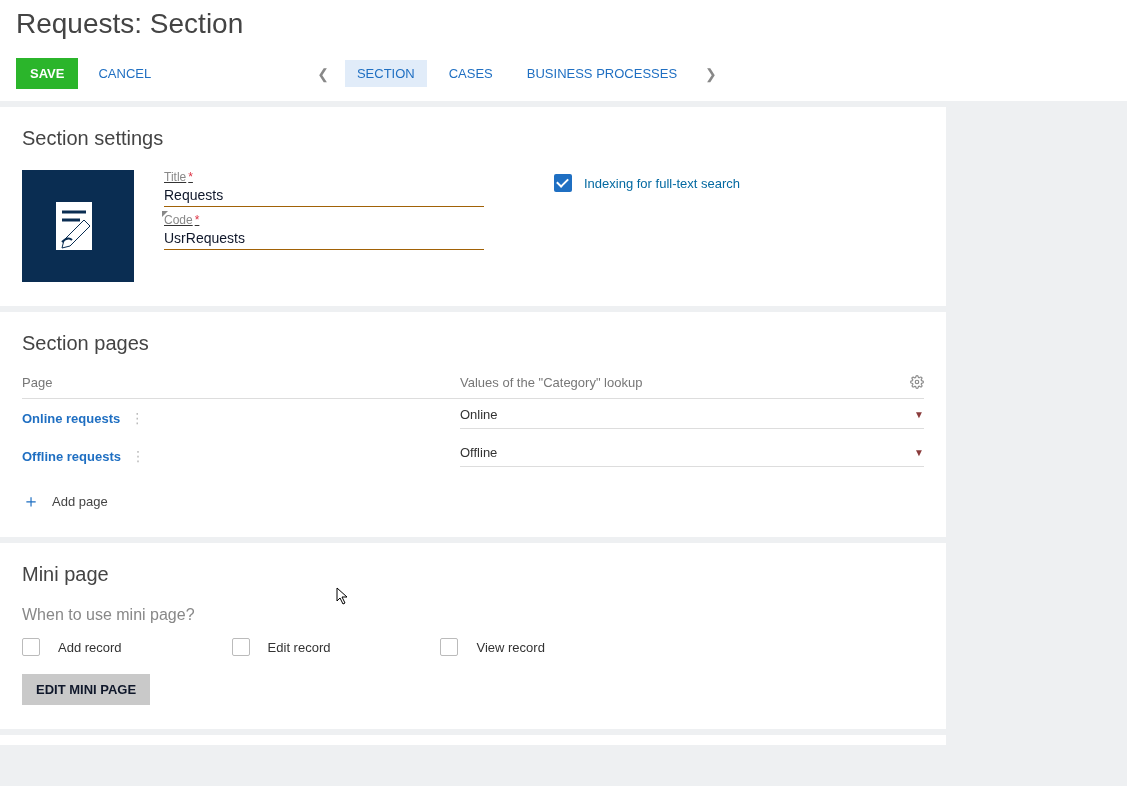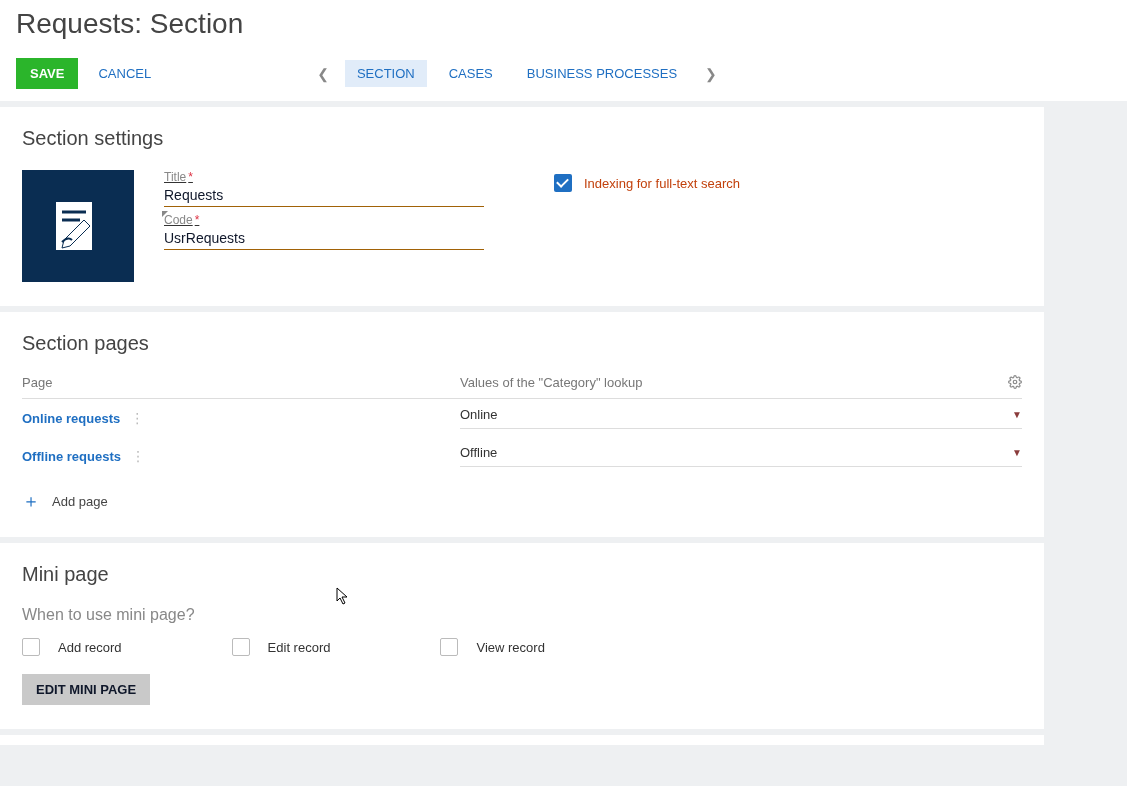"Section settings" .content { width: 1044px -> 946px }
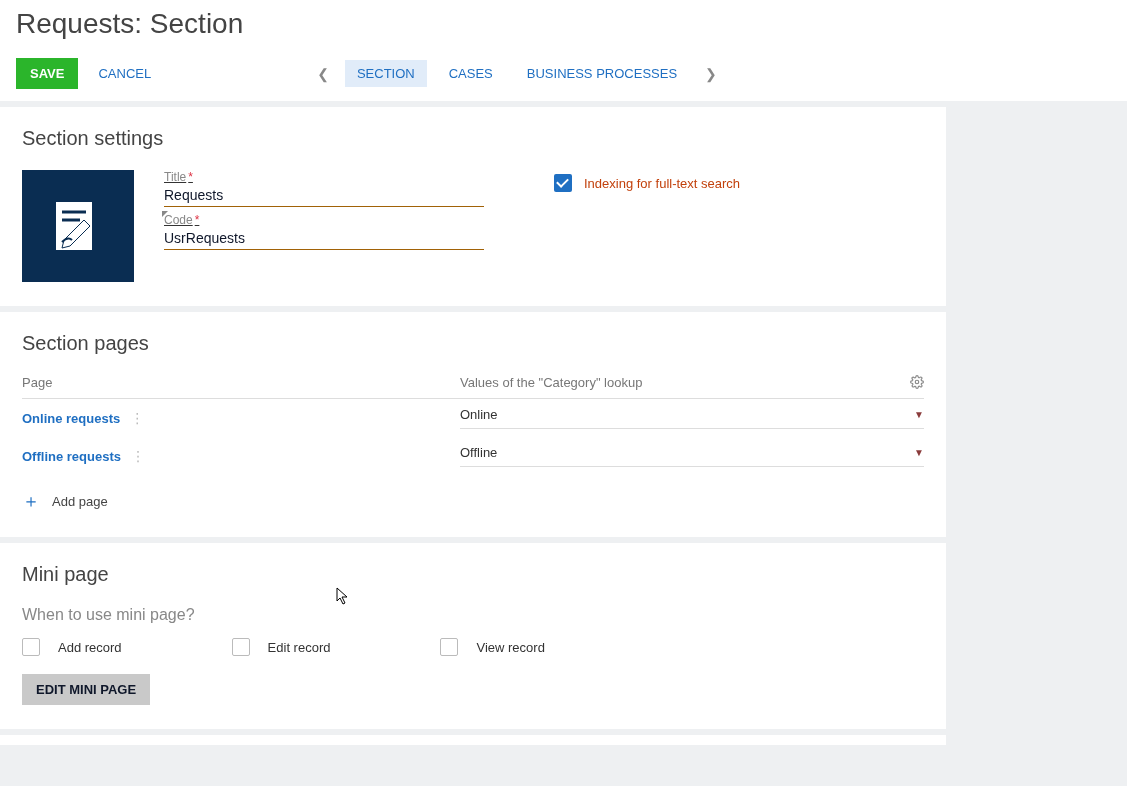"Indexing for full-text search" .chk-label { color: #c2410c -> #0369a1 }
